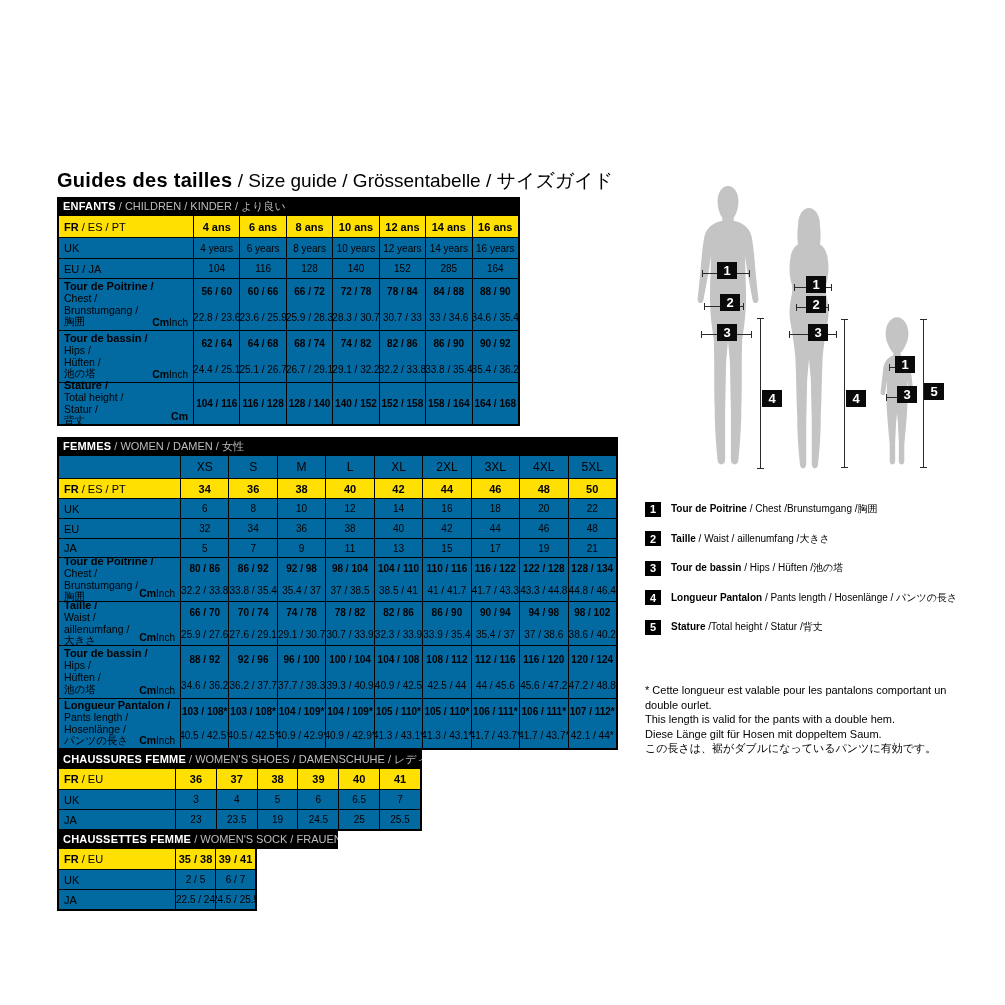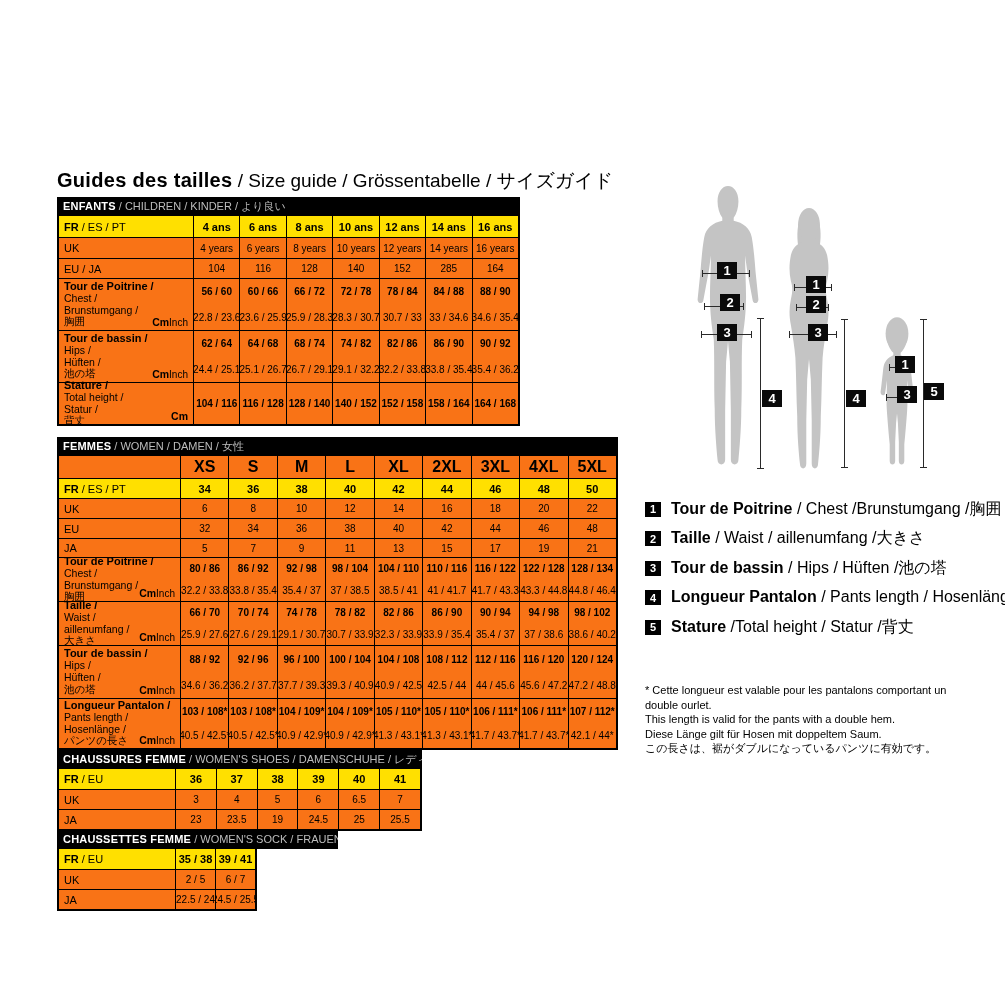"FR / ES / PT" .tbl-grid { background: #f97316 -> #0369a1 }
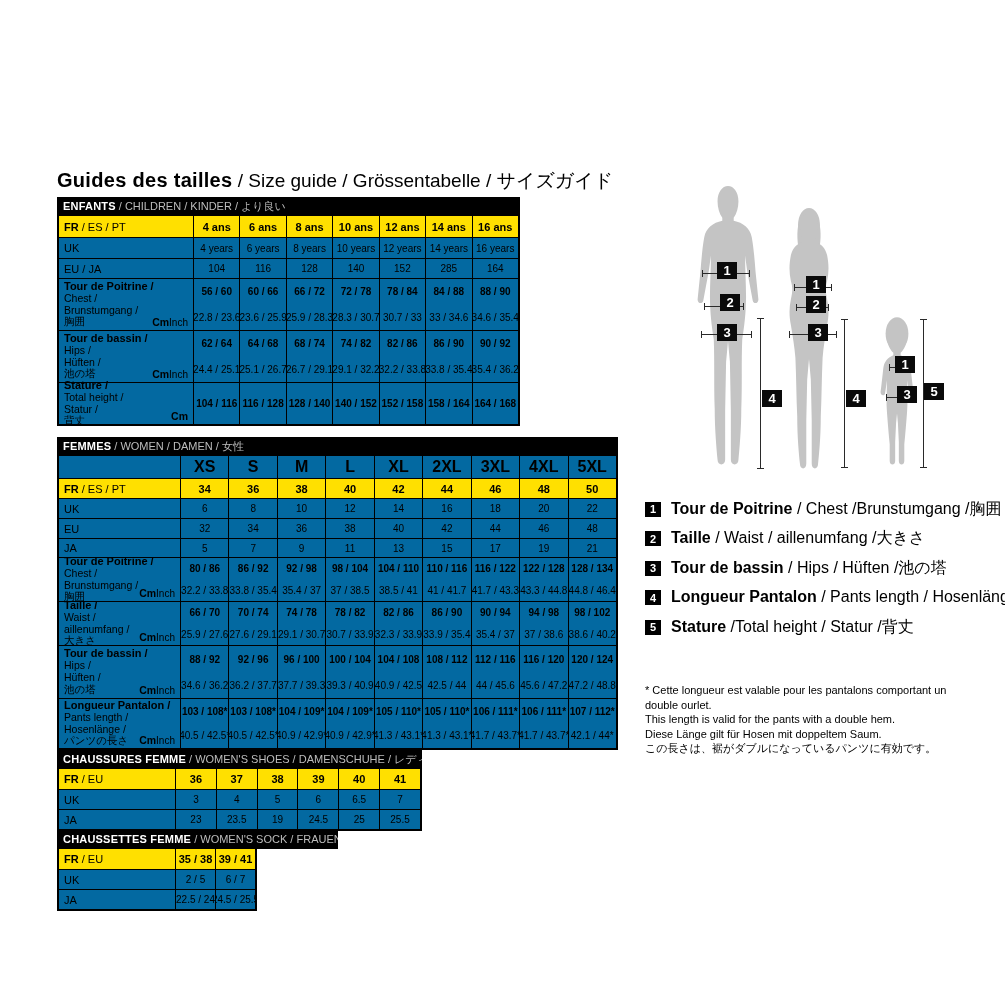"XS" .row-sizes .val { font-size: 16px -> 12px; font-weight: bold -> normal }
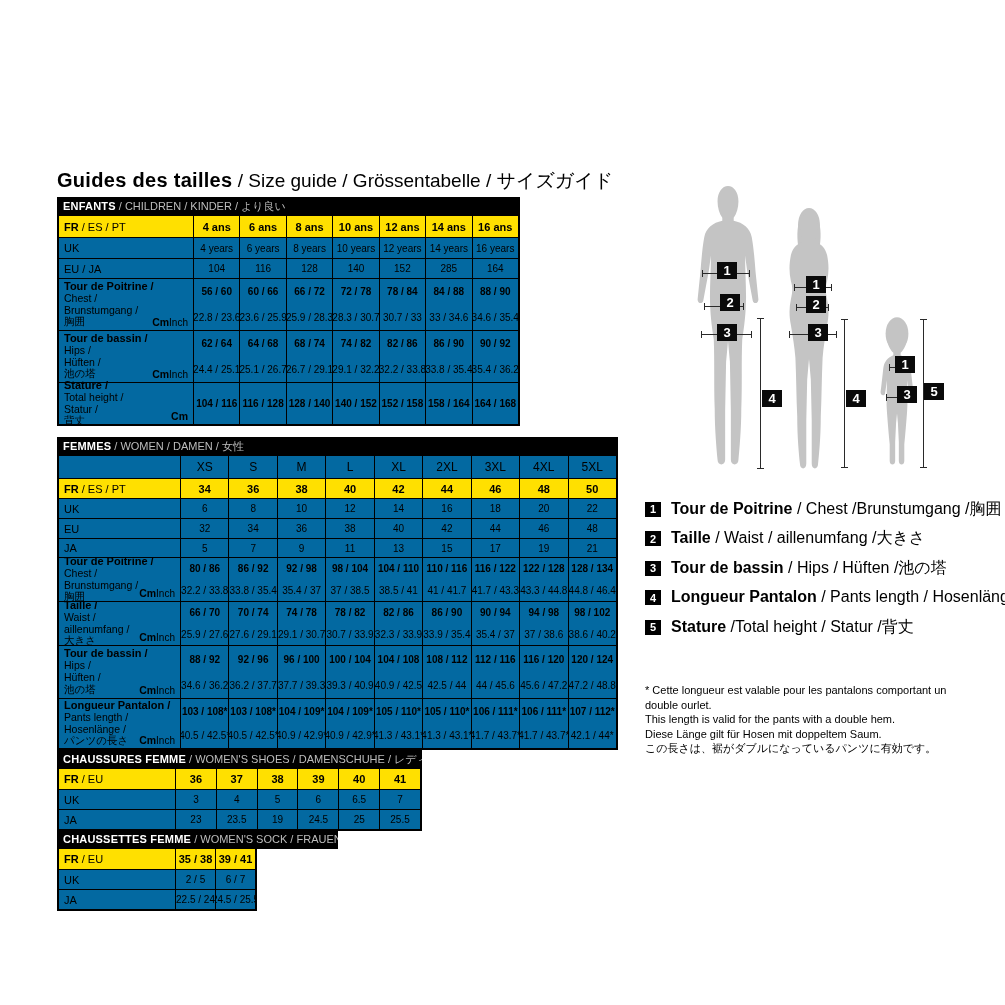"Tour de Poitrine / Chest" .lg-text { font-size: 16px -> 10px }
